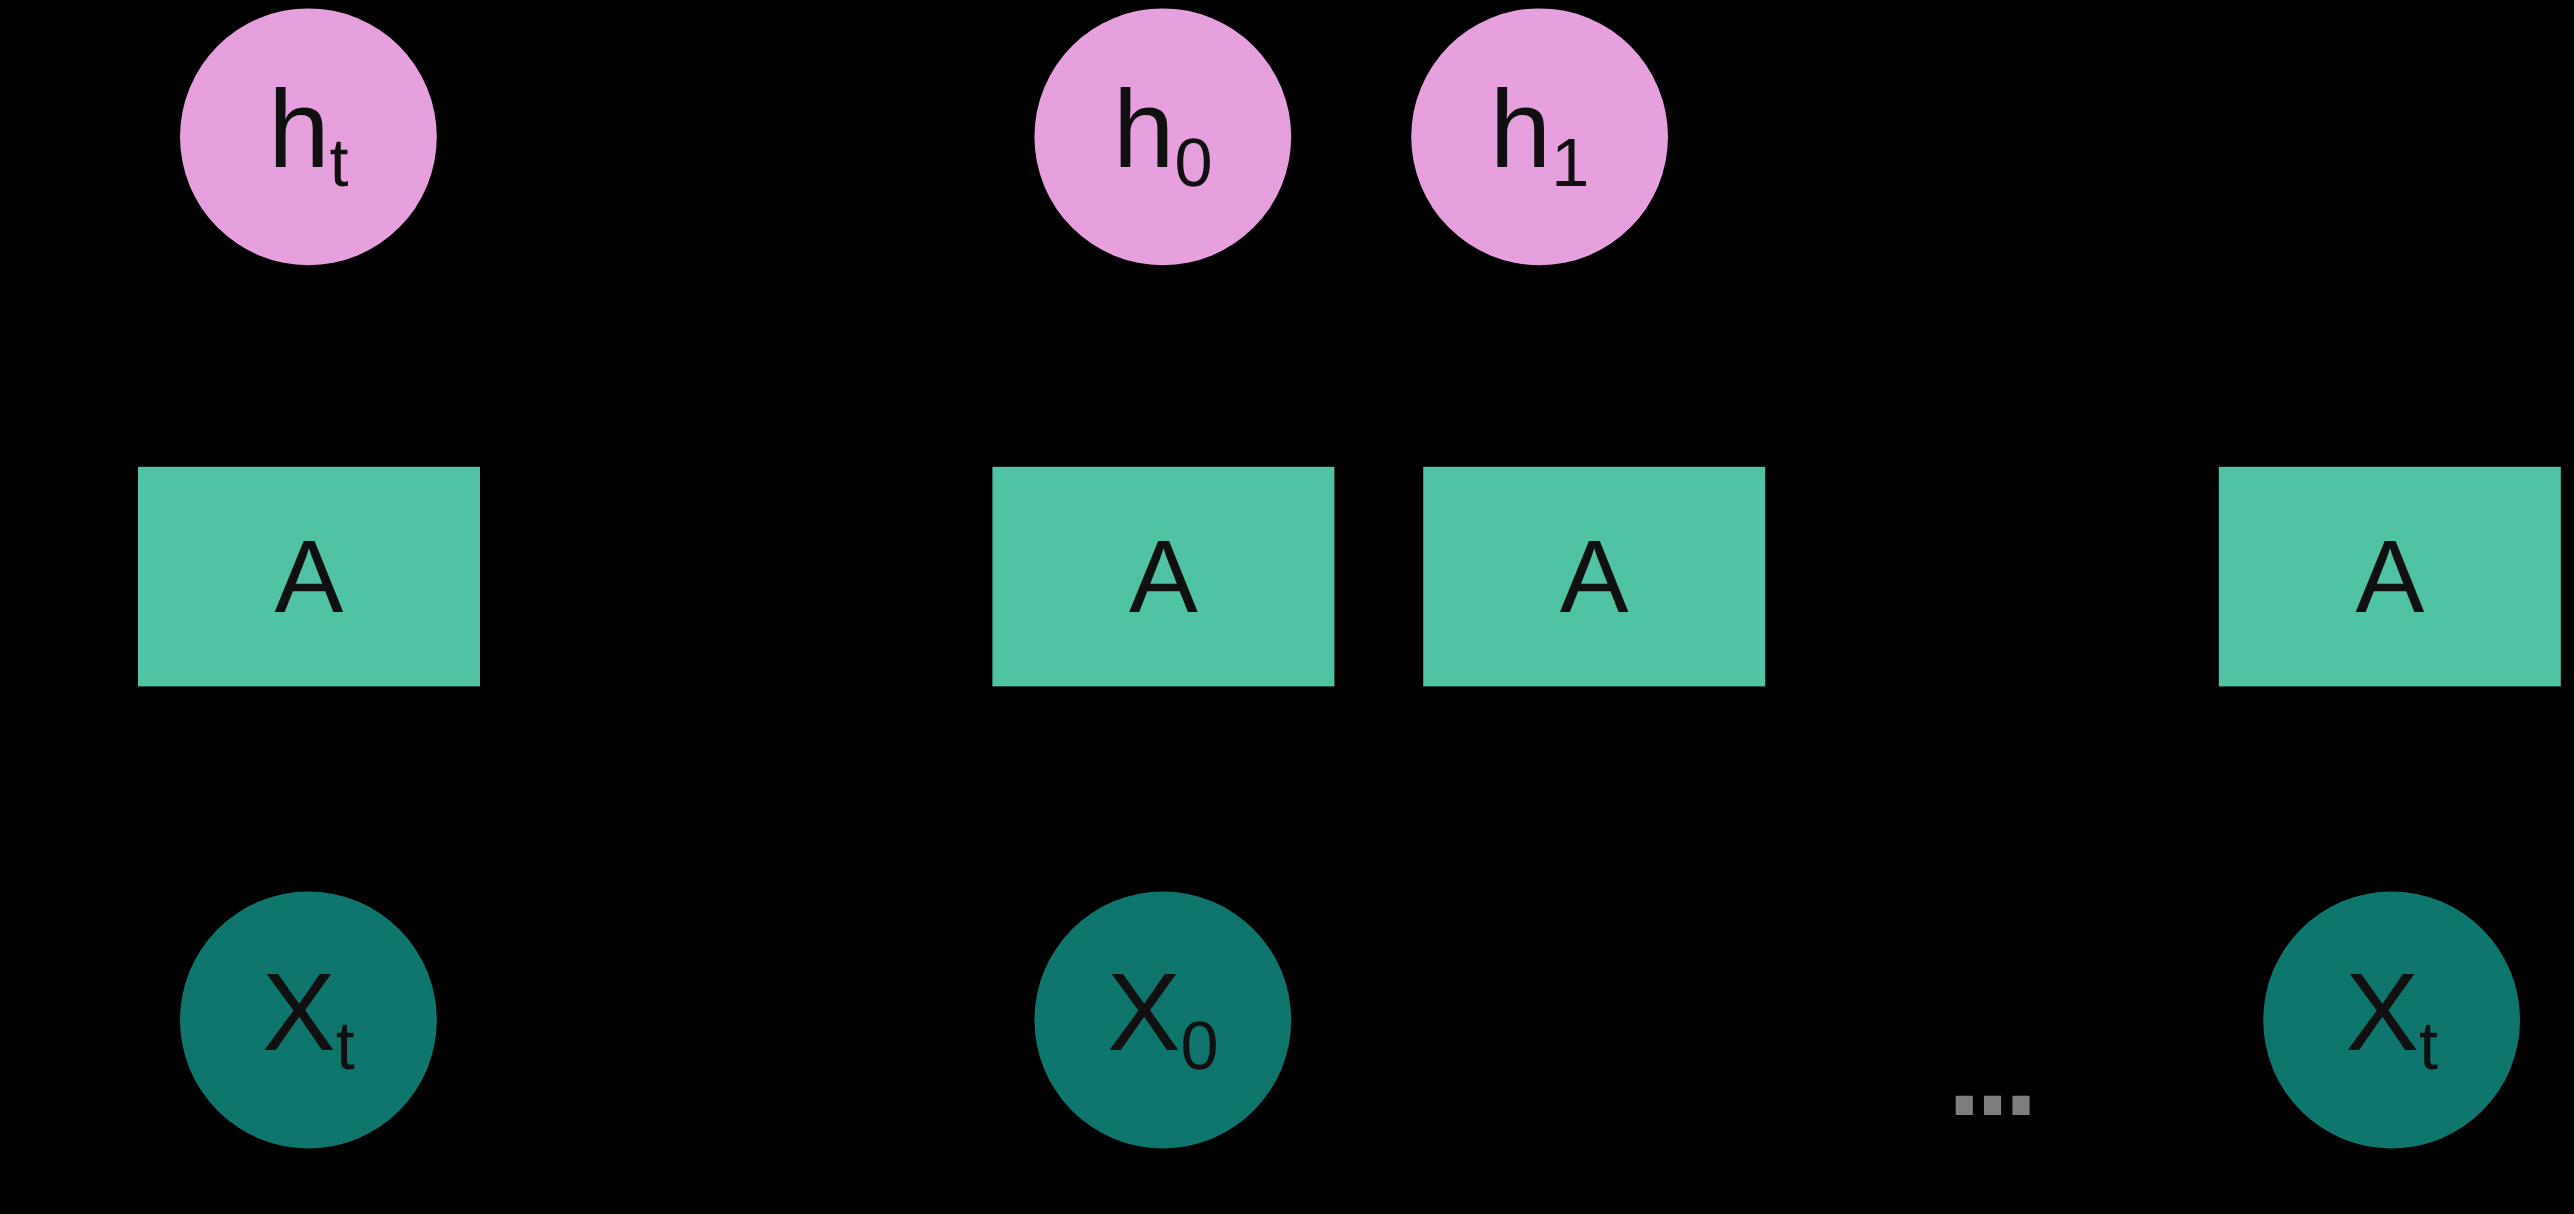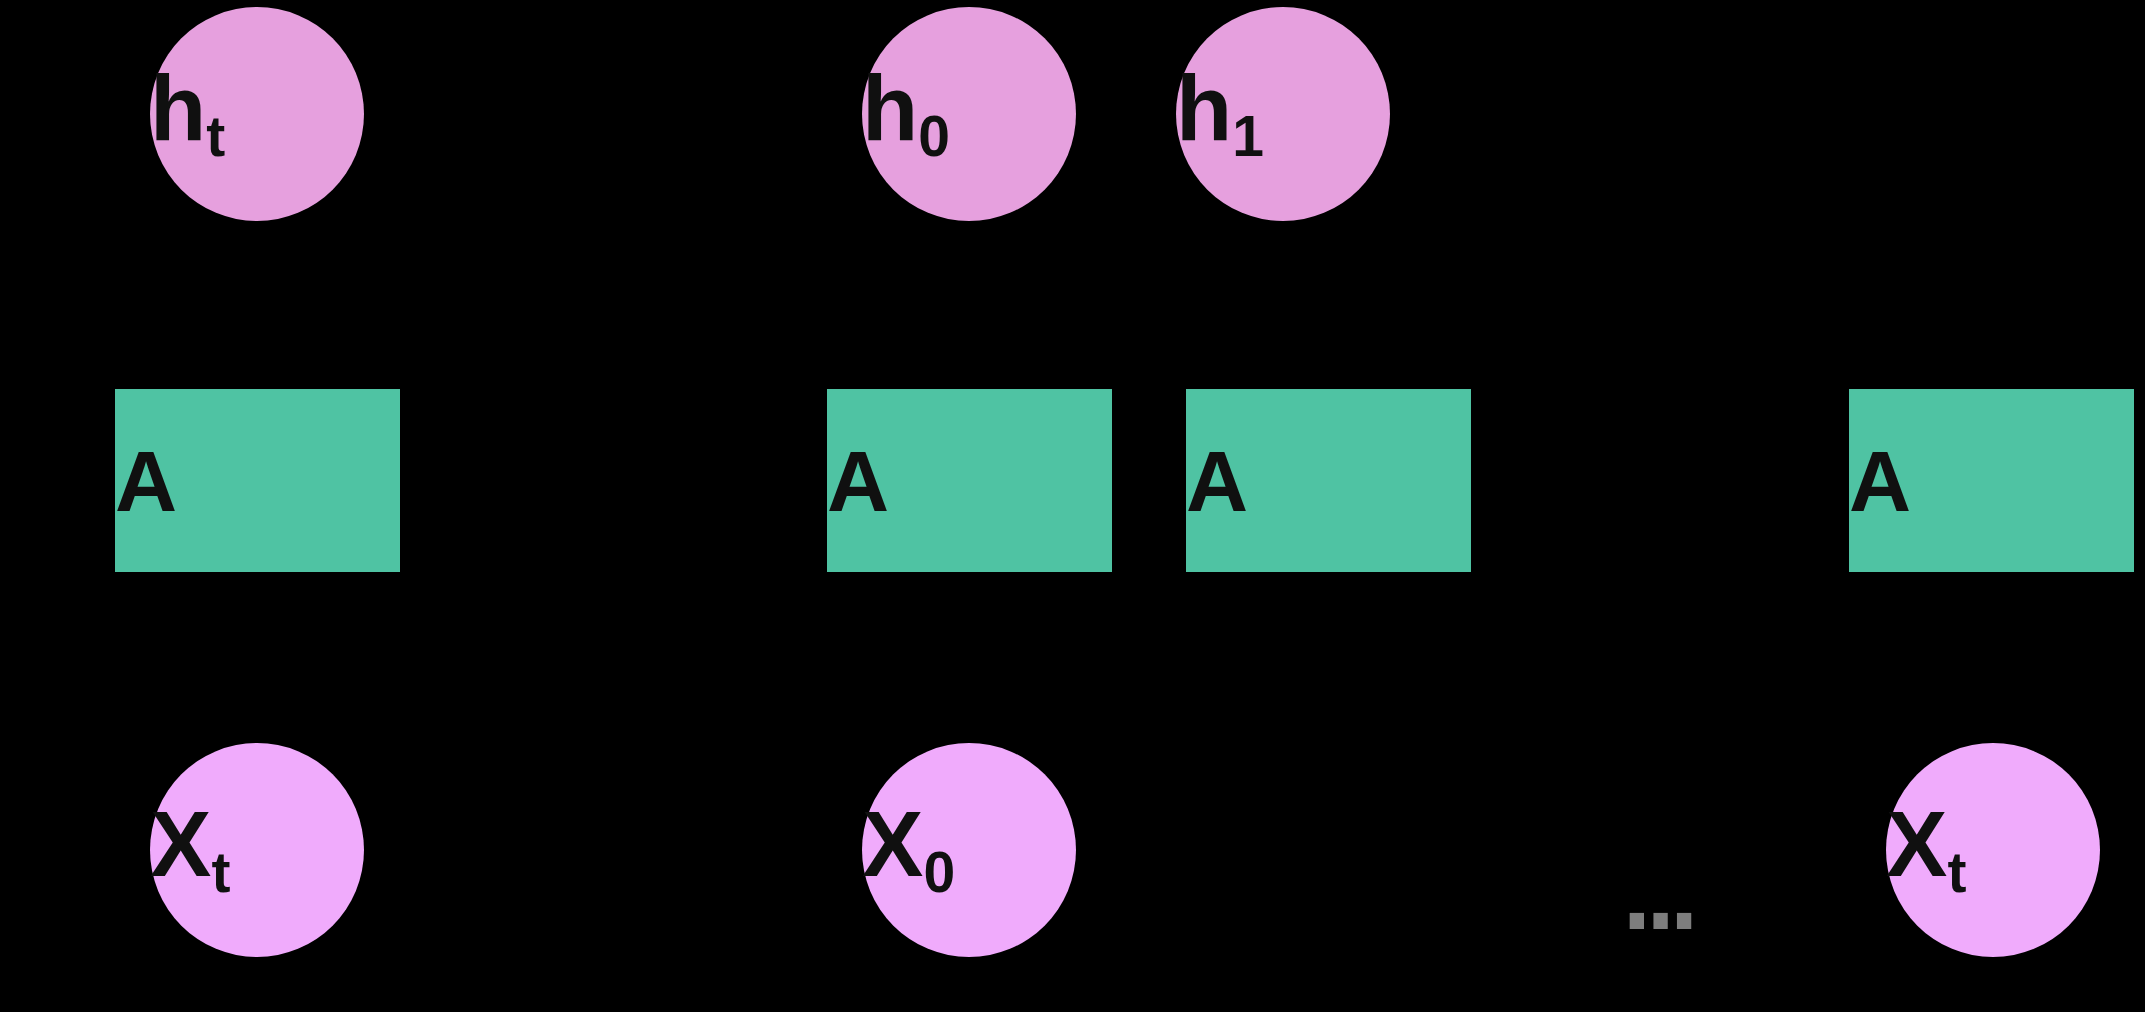"ht" .node { font-weight: bold -> none; justify-content: flex-start -> center }
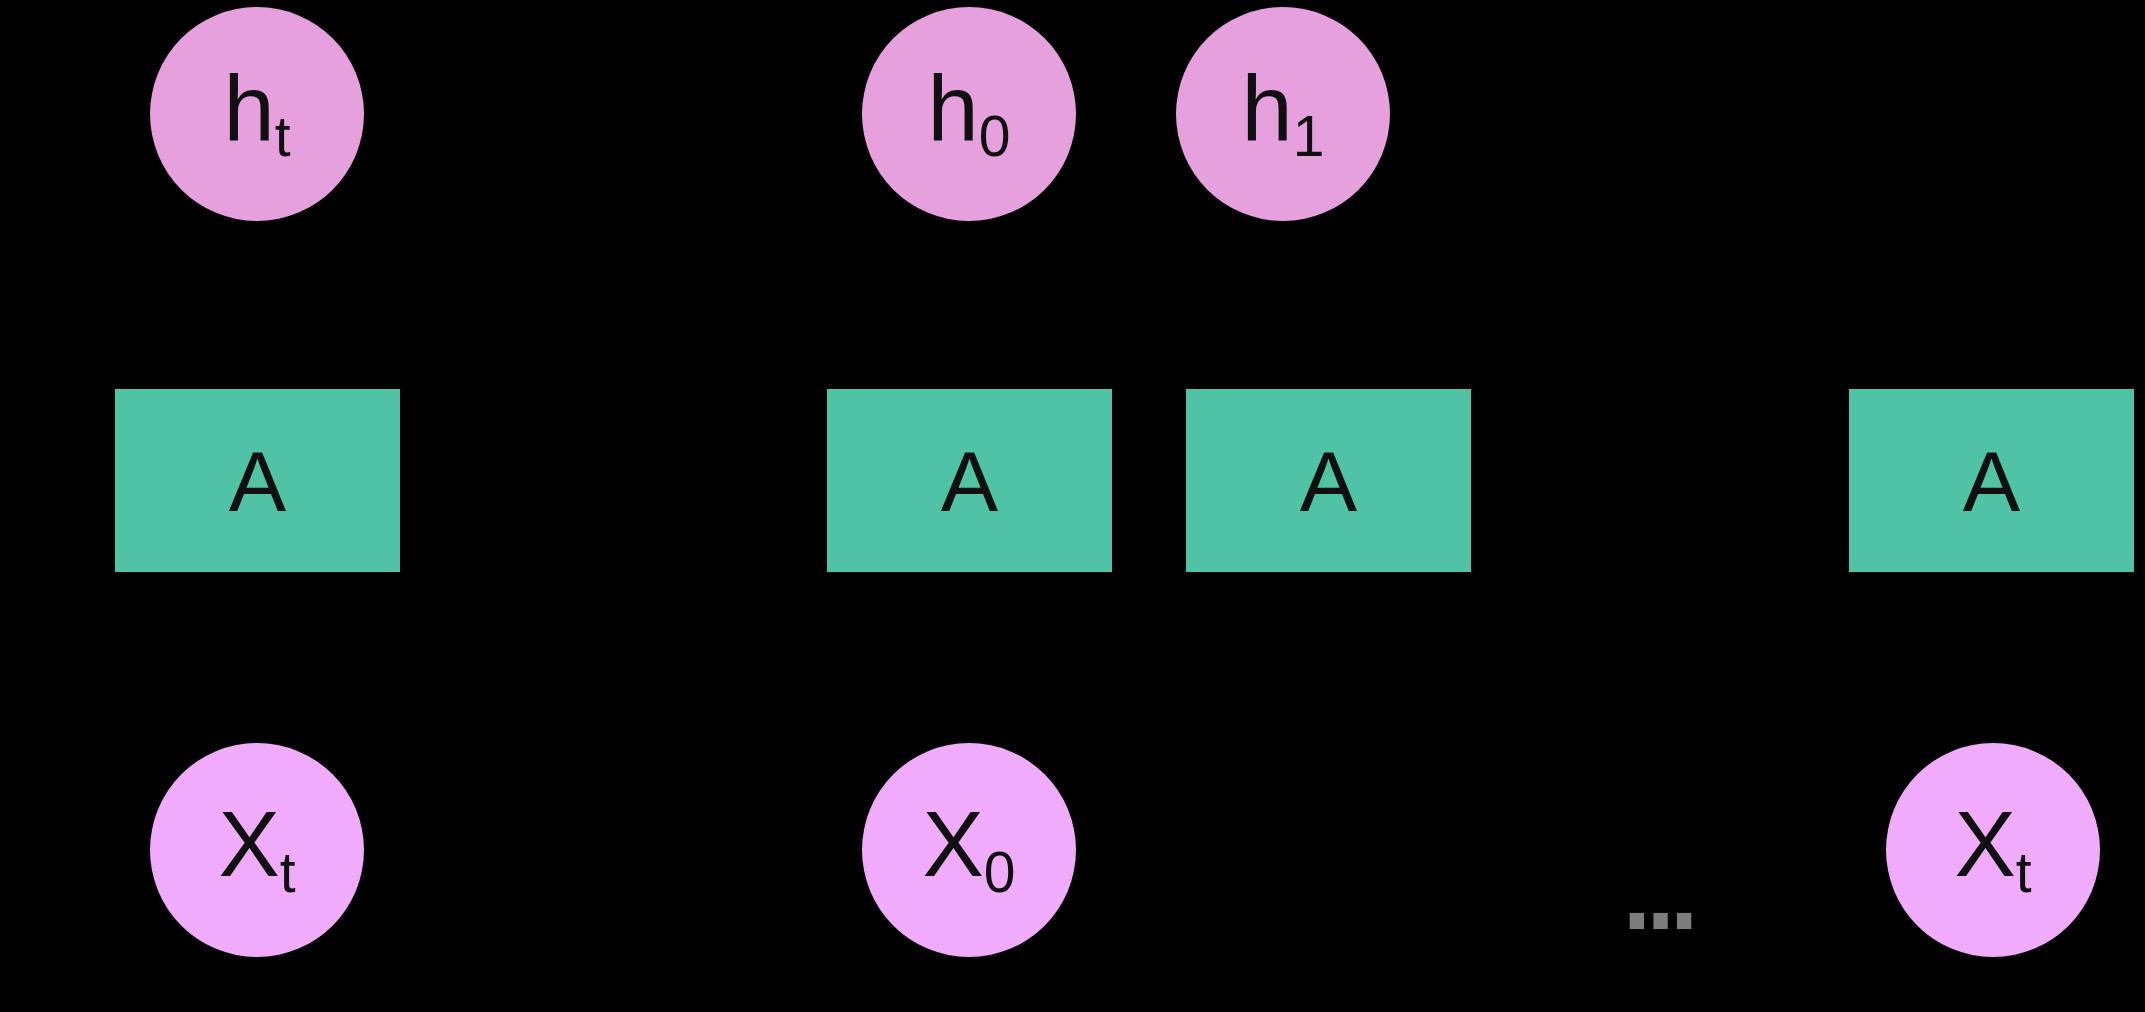"Xt" .input-circle { background: #f0abfc -> #0f766e }
